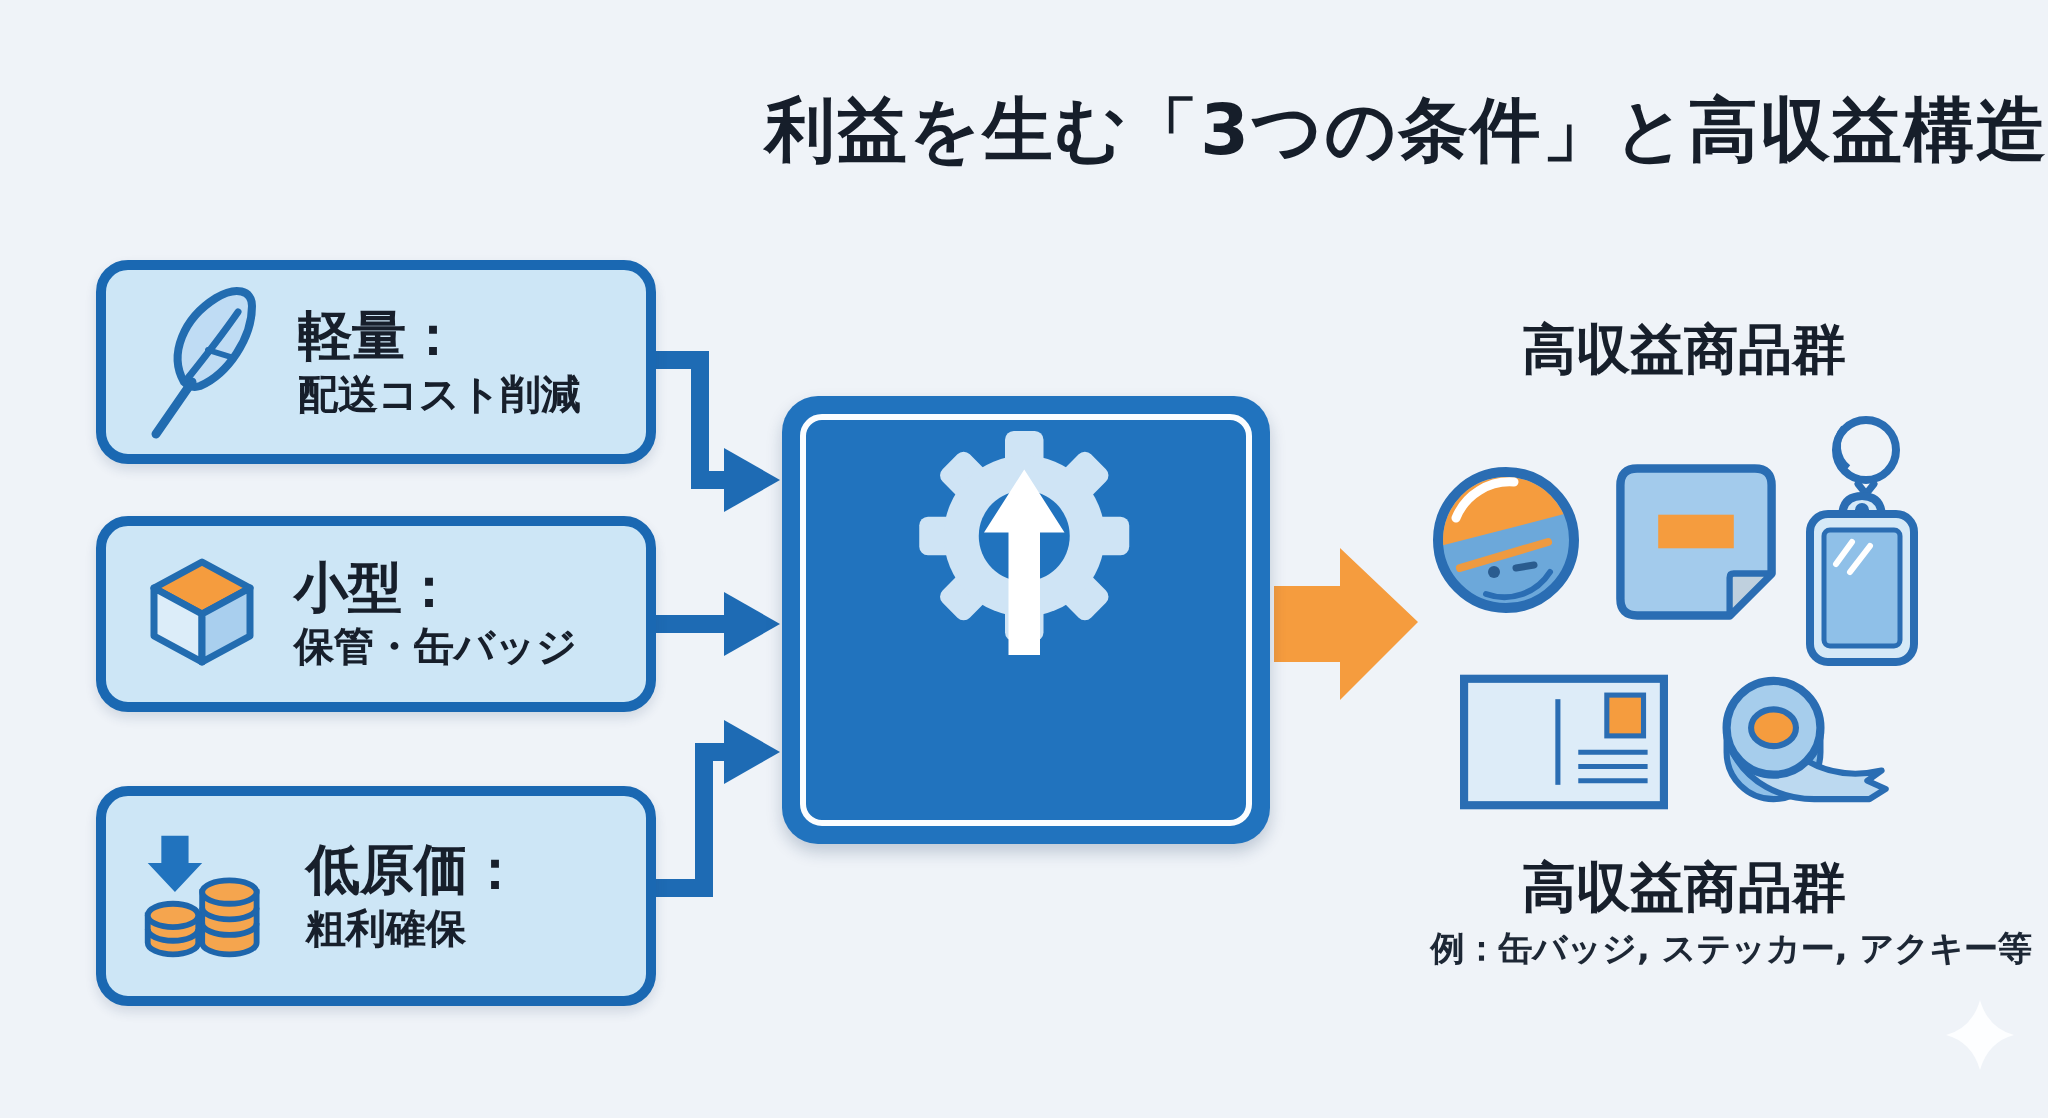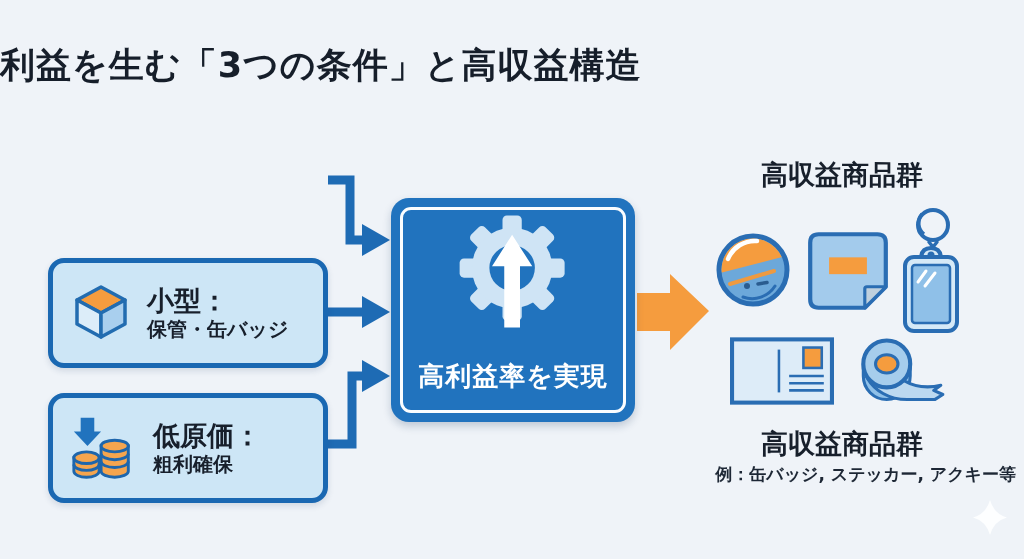"利益を生む「3つの条件」と高収益構造" .page-title { text-align: left -> right }
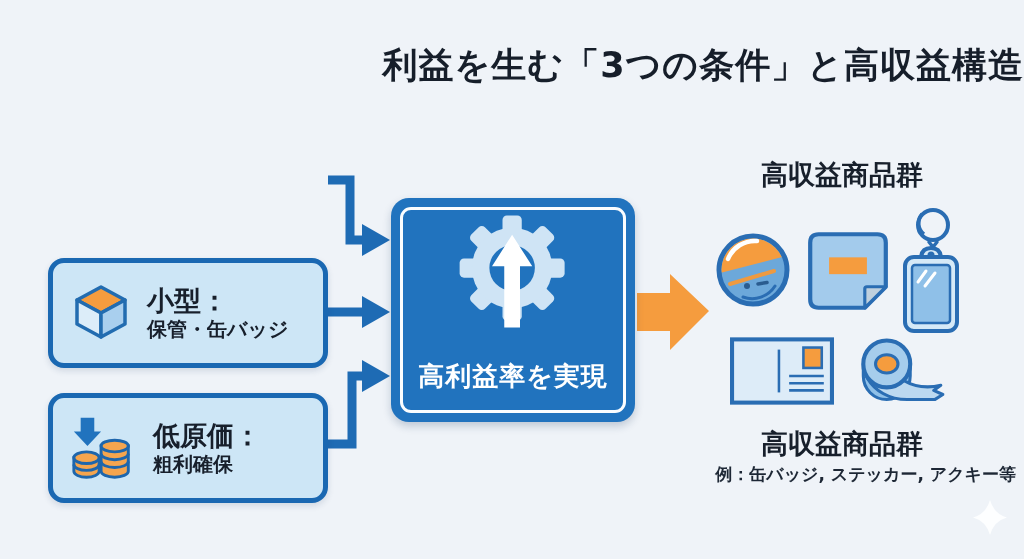"軽量：" div.cond-box { html: none -> <div> <span> <svg> <path></path> <path></path> <path></path> <path></path> </svg> </span> <div> <span>軽量：</span> <span>配送コスト削減</span> </div> </div> }
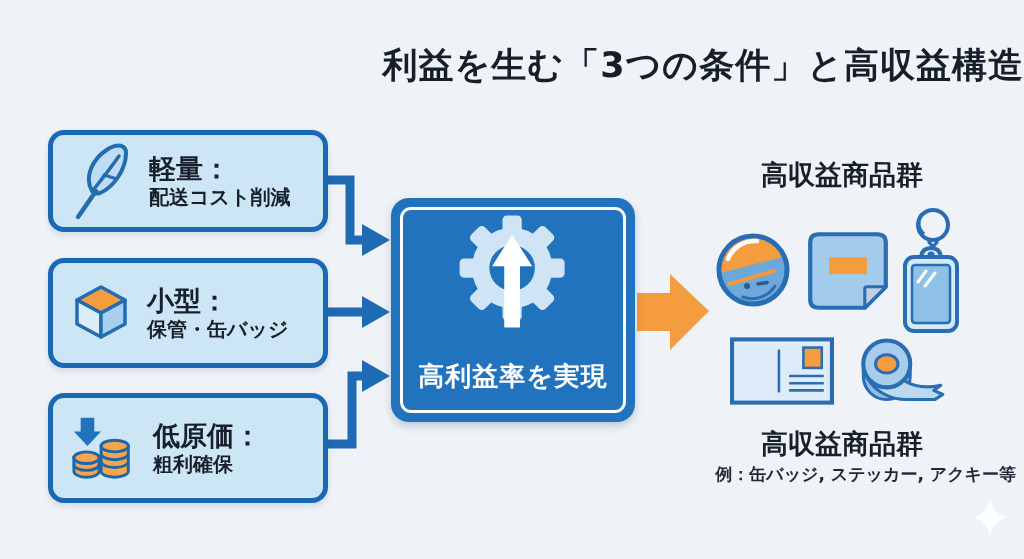"小型：" .cond-2 { height: 110px -> 98px }
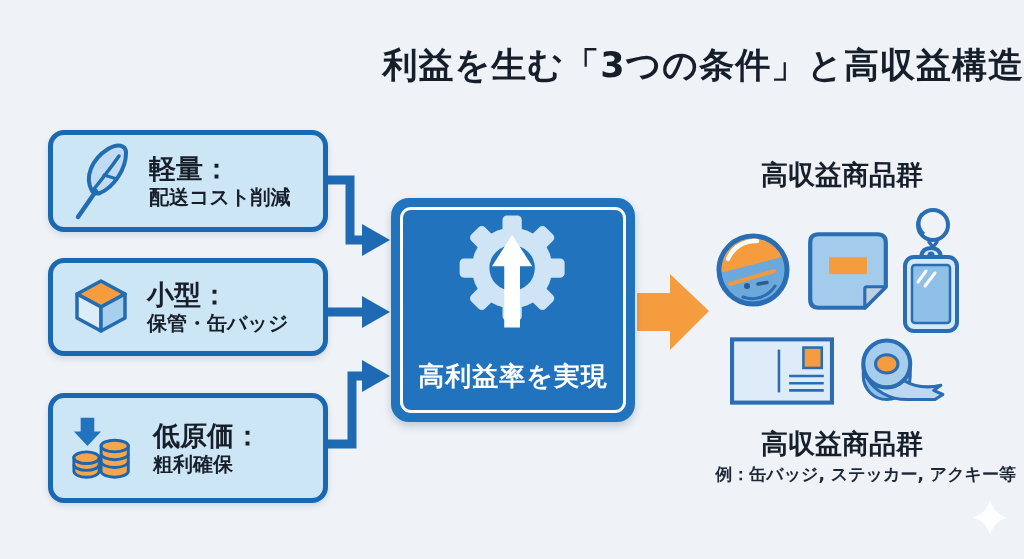"高利益率を実現" div.center-label { html: <div>高利益率を実現</div> -> none }
